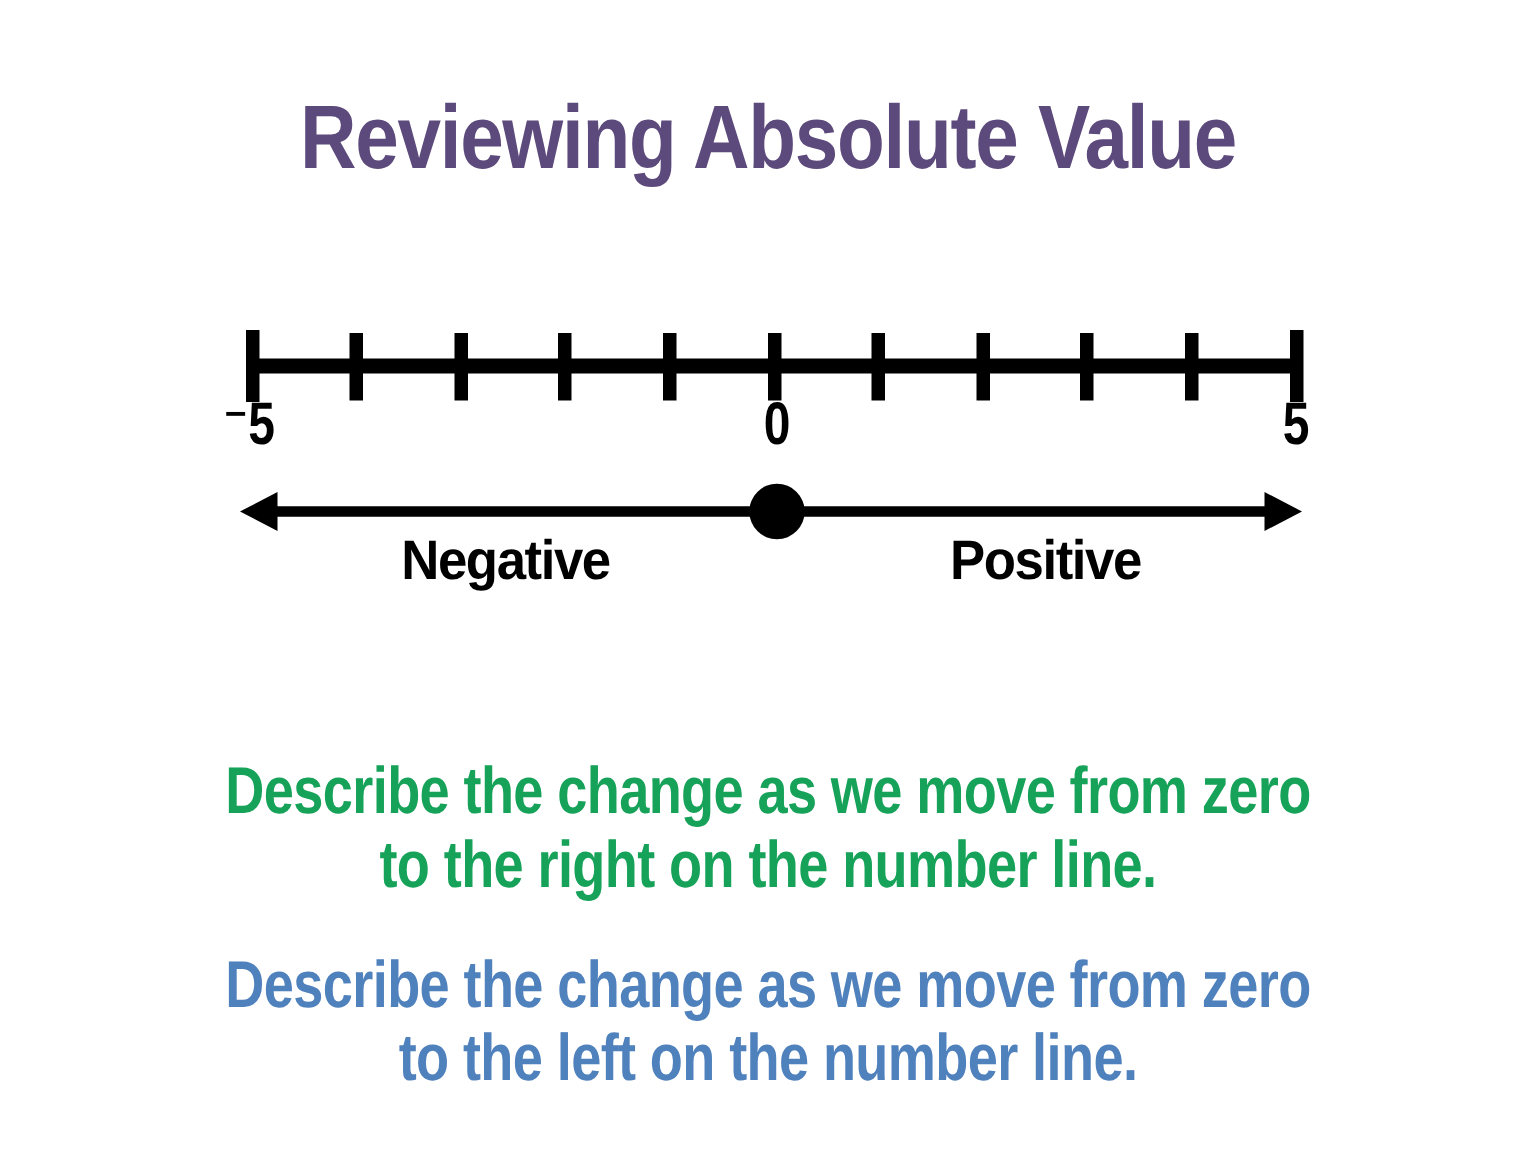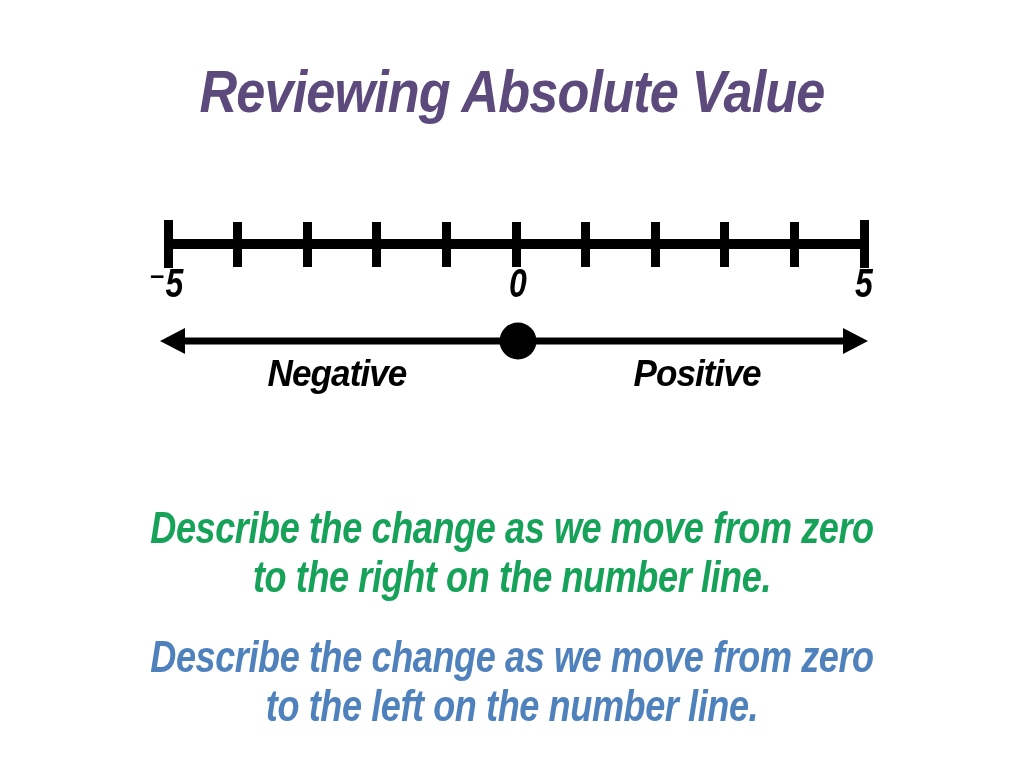"Reviewing Absolute Value" .slide { font-style: italic -> none }
